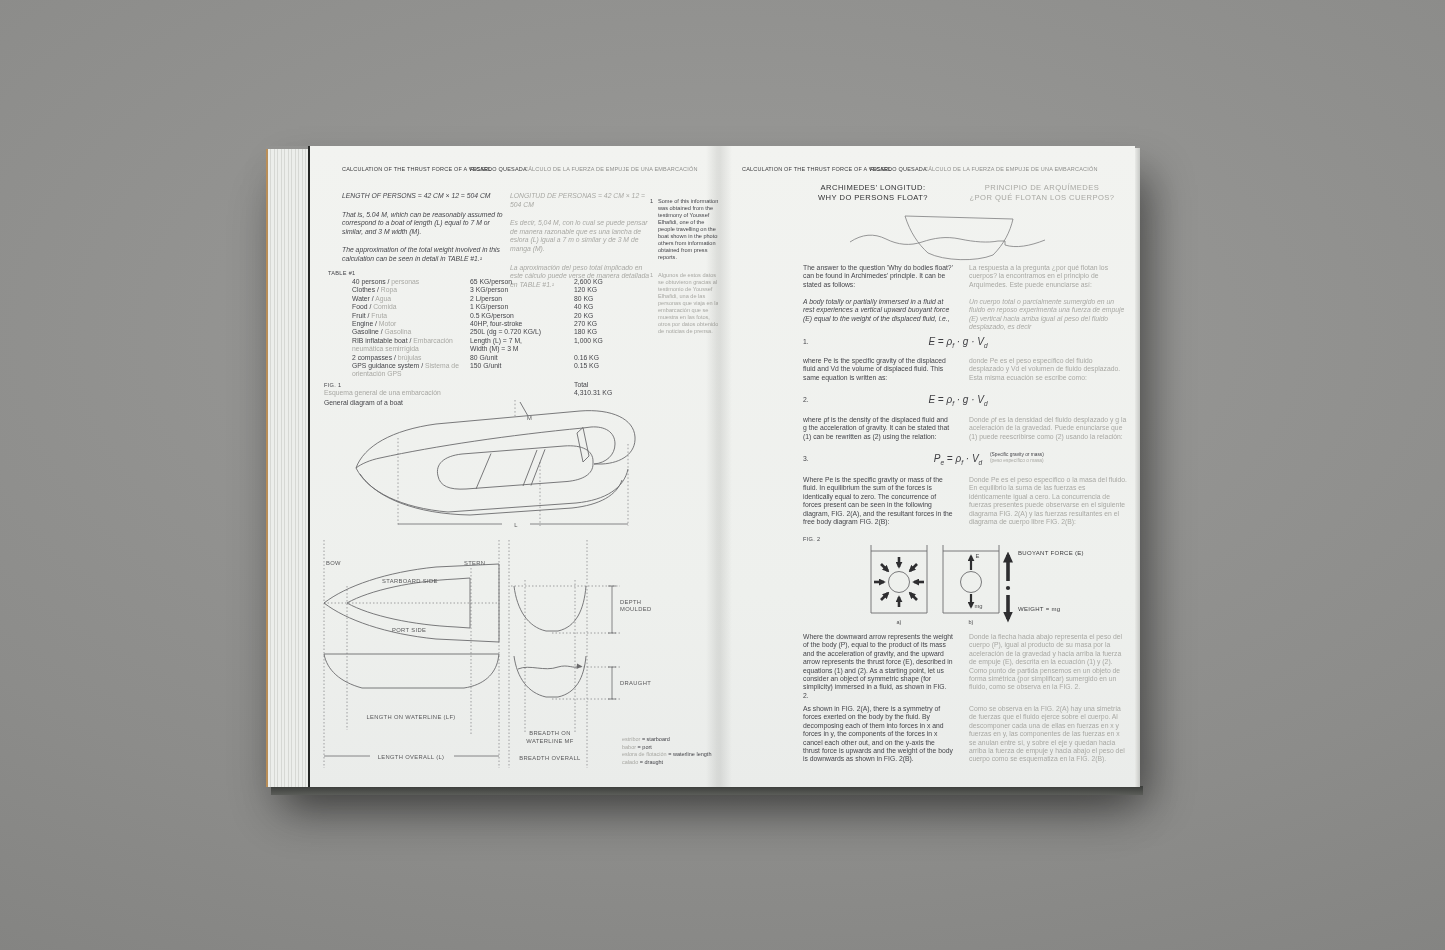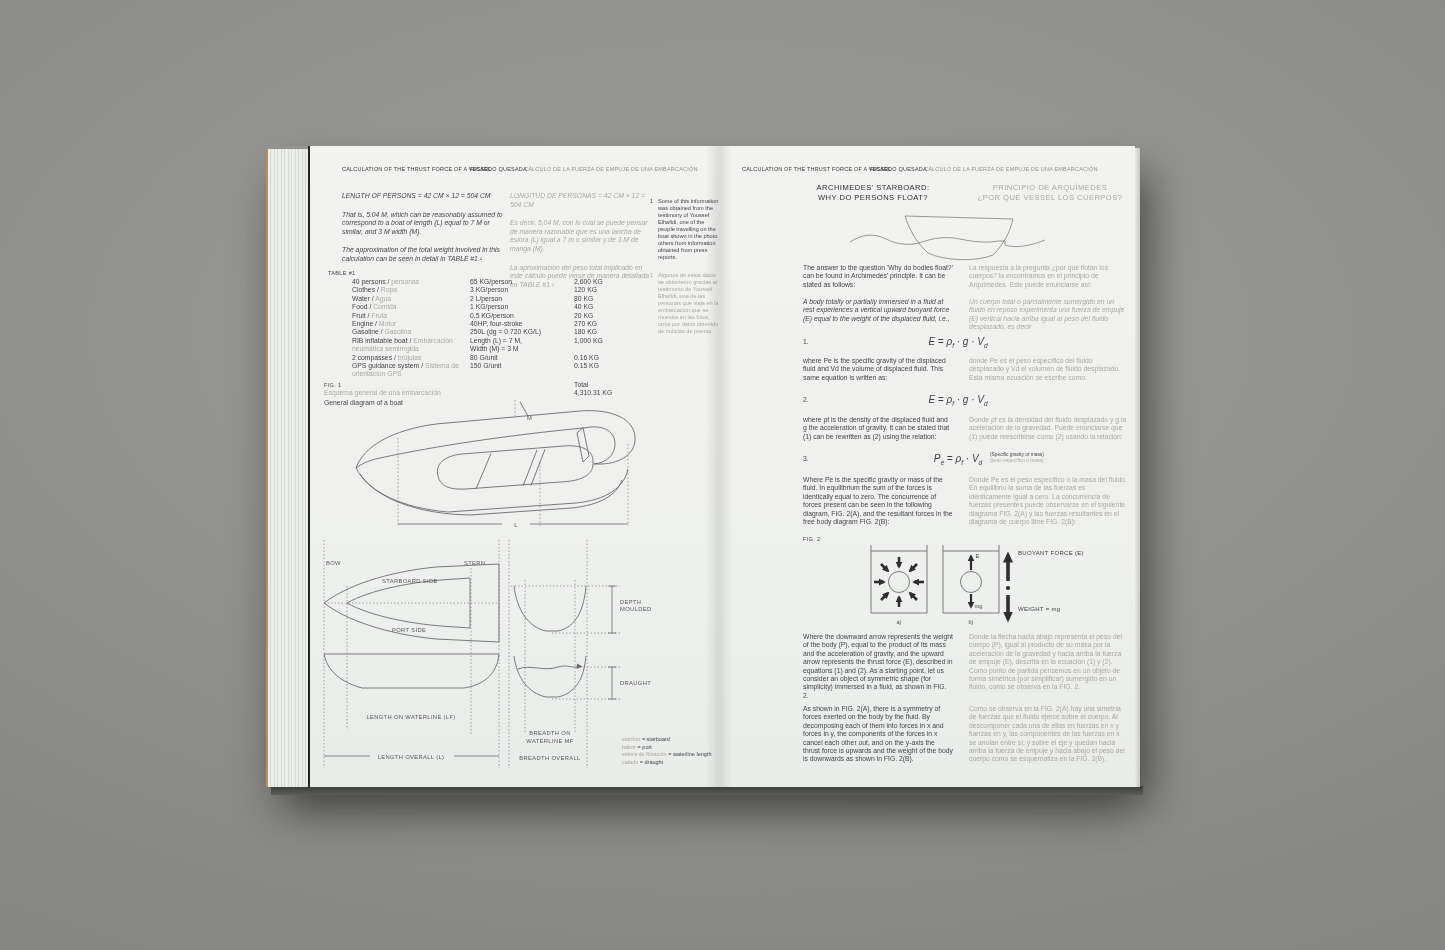"ARCHIMEDES' STARBOARD:" div { text: STARBOARD -> LONGITUD }
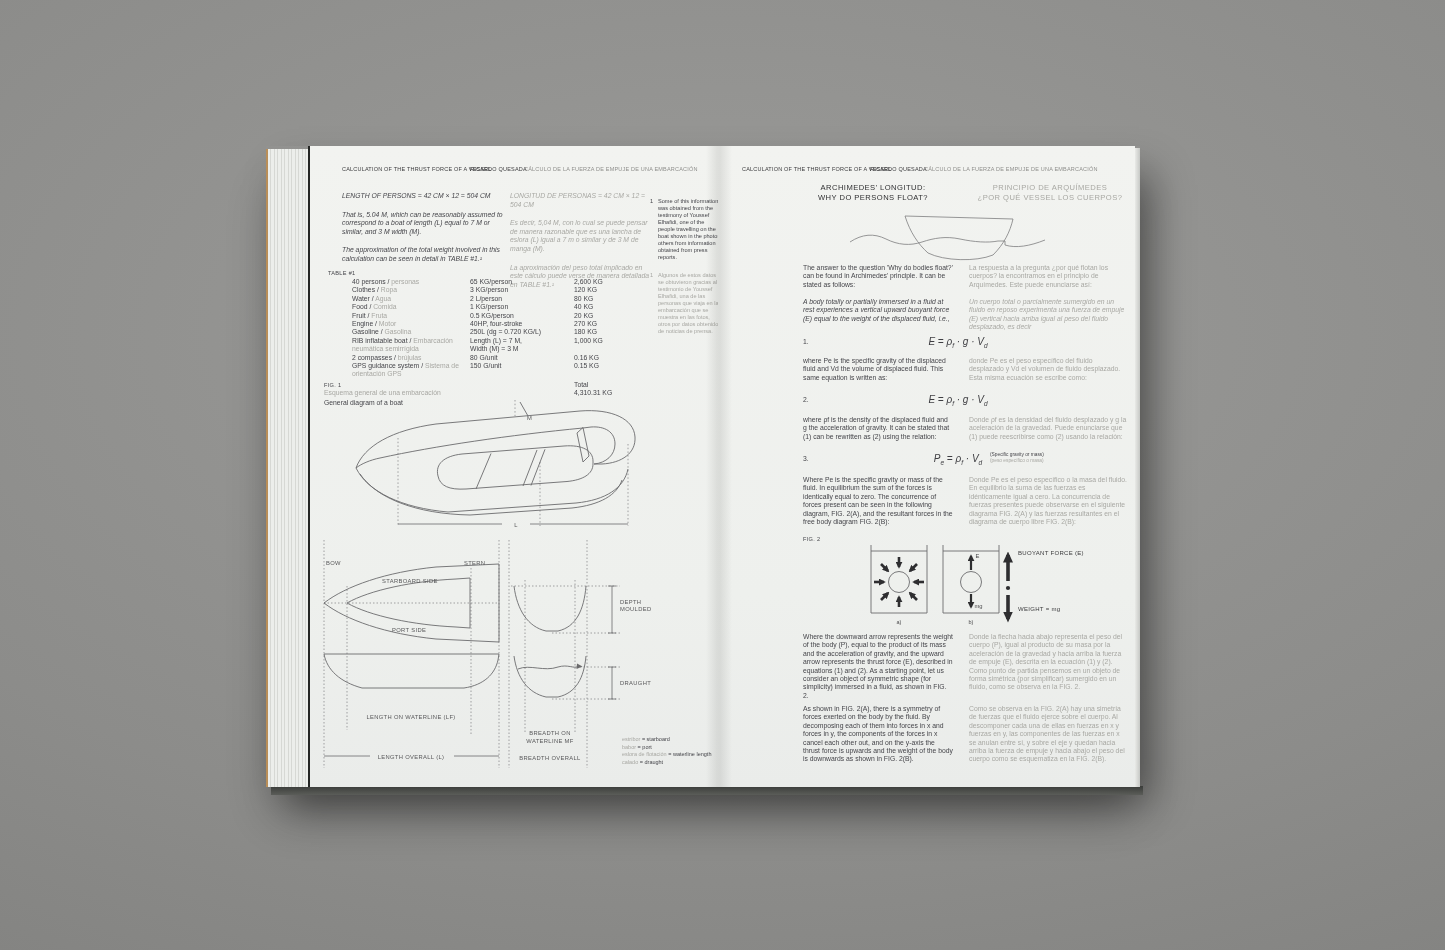"PRINCIPIO DE ARQUÍMEDES" .title.t-es { left: 239px -> 231px }
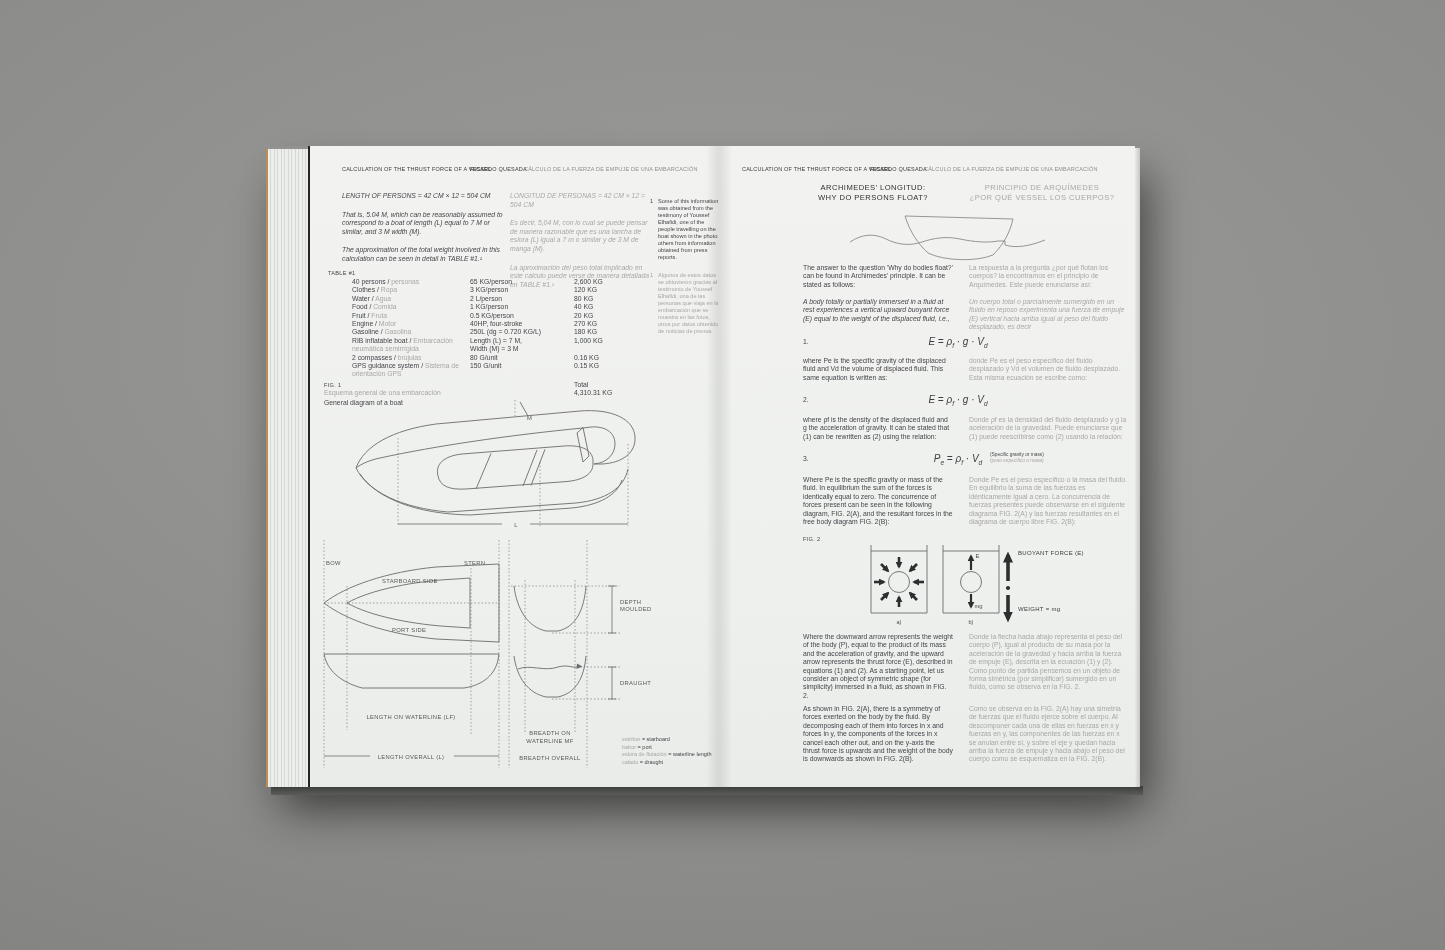"¿POR QUÉ VESSEL LOS CUERPOS?" div { text: VESSEL -> FLOTAN }
